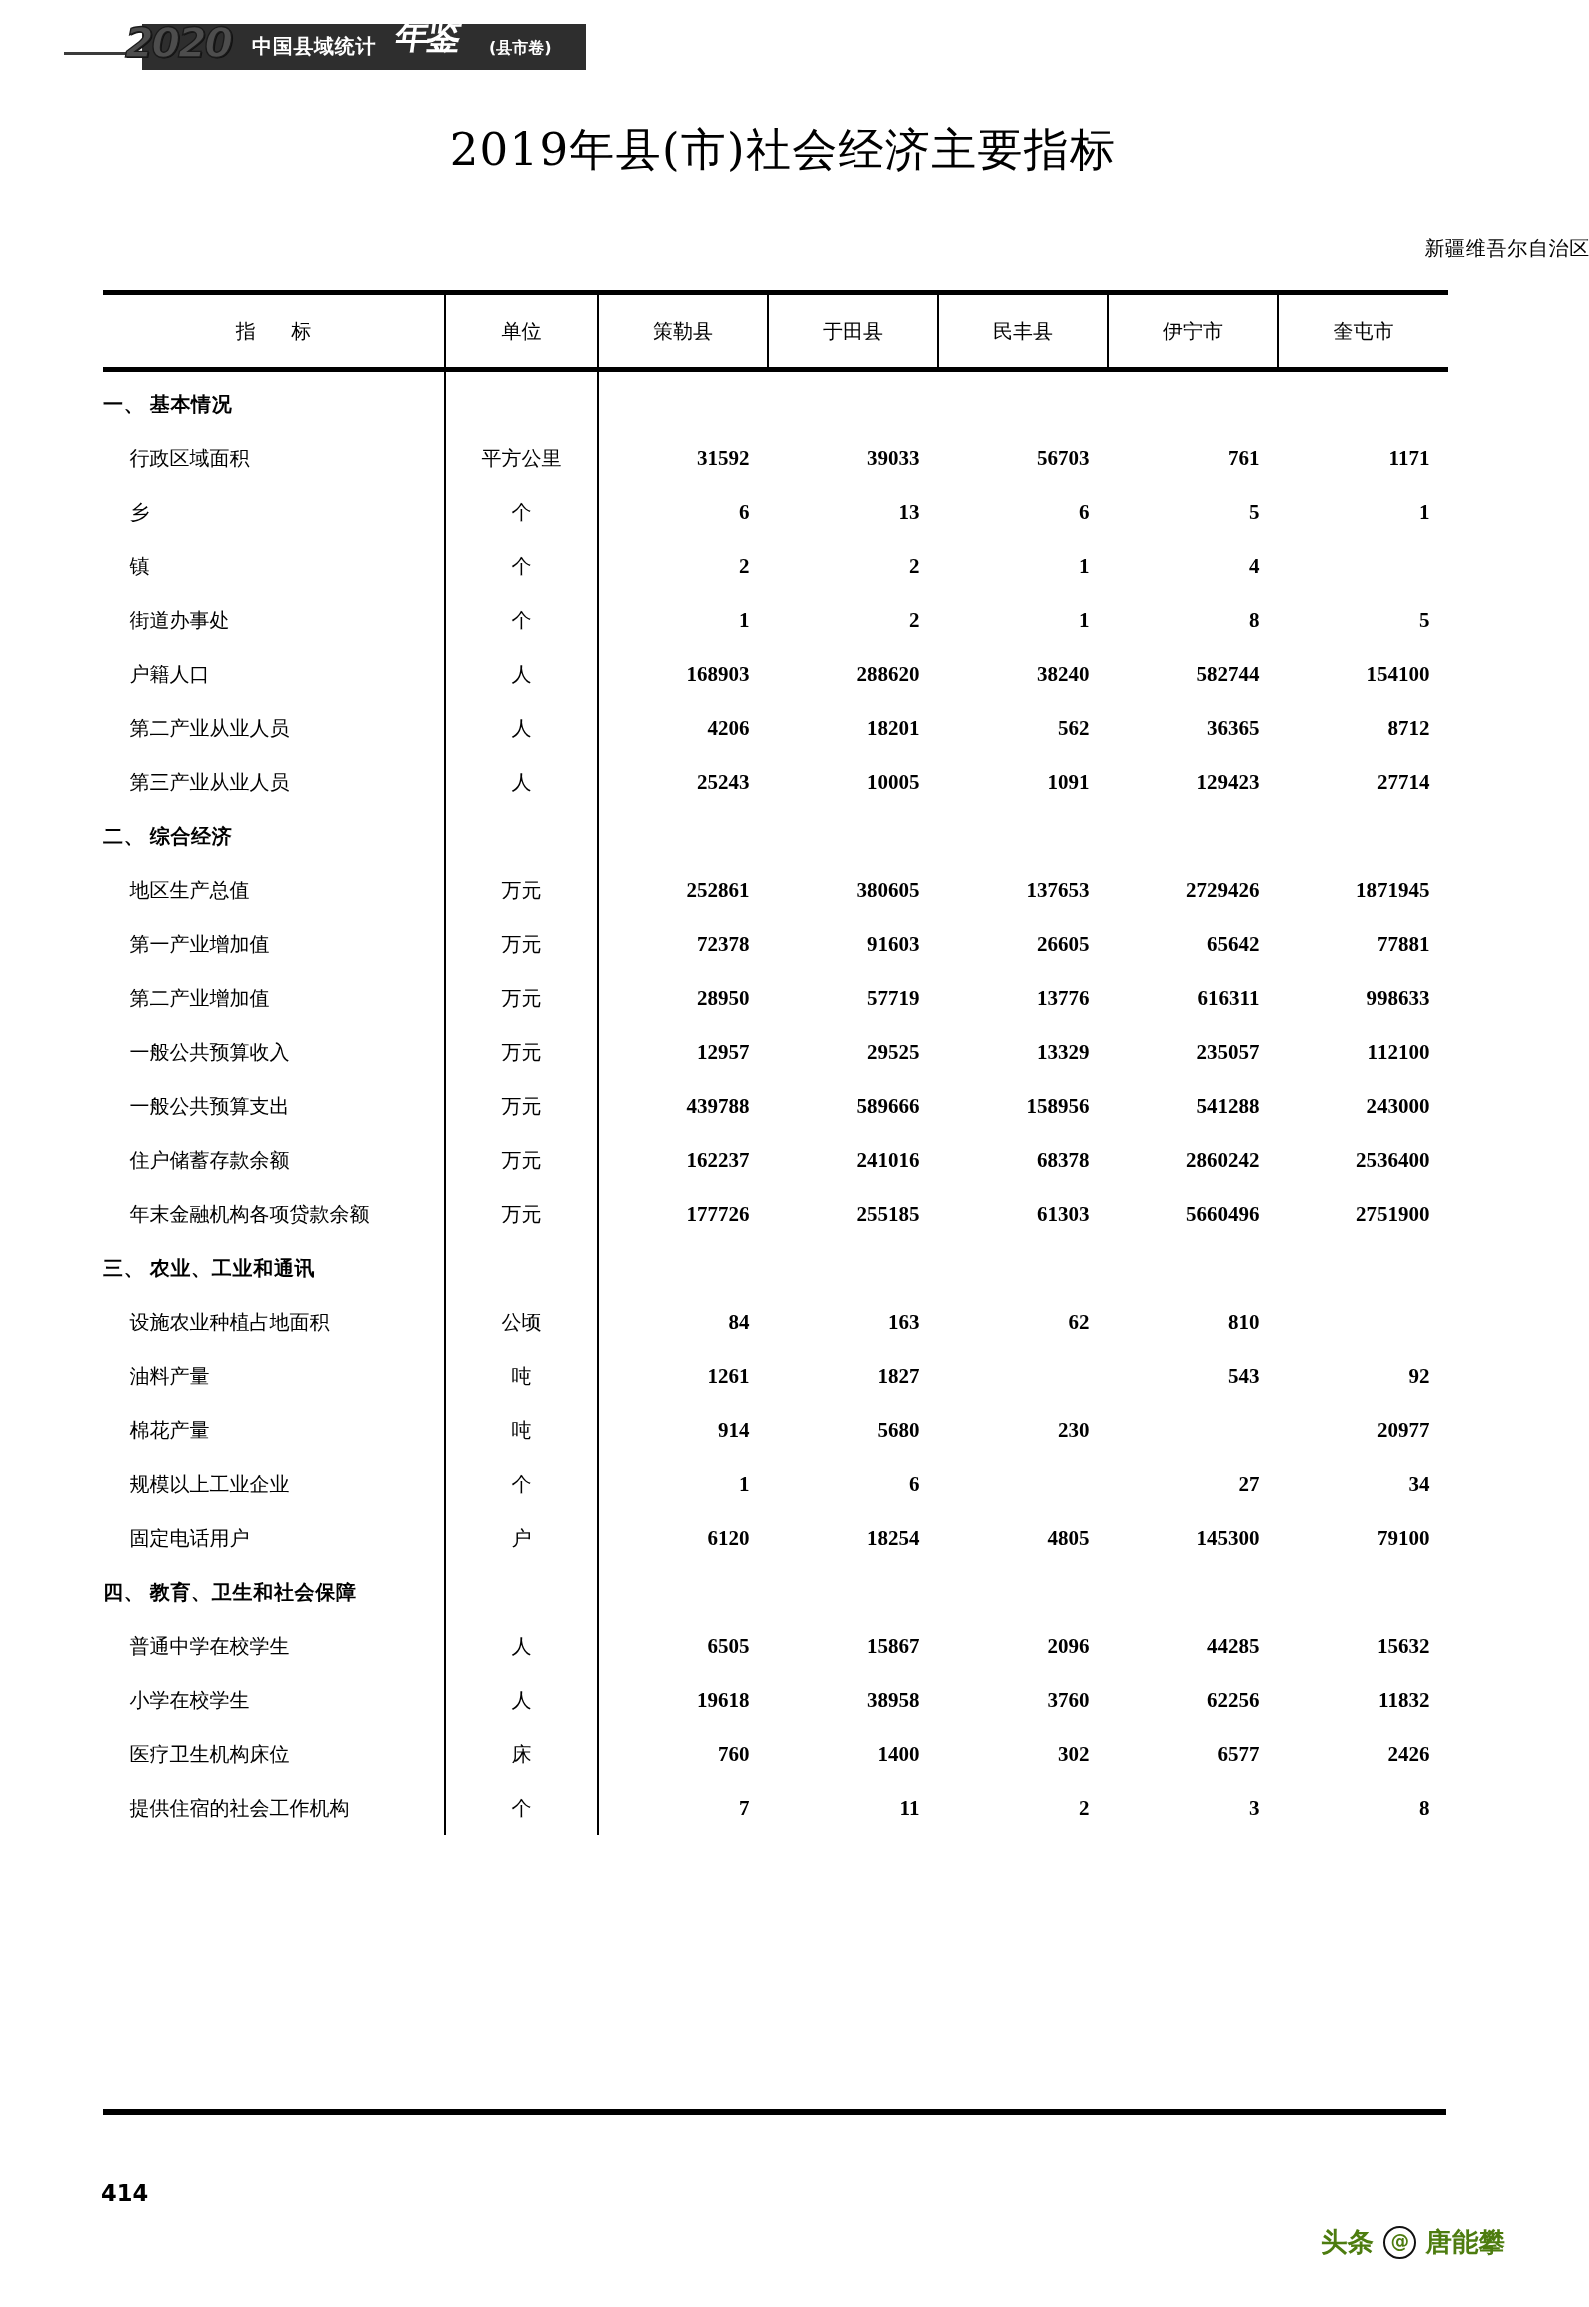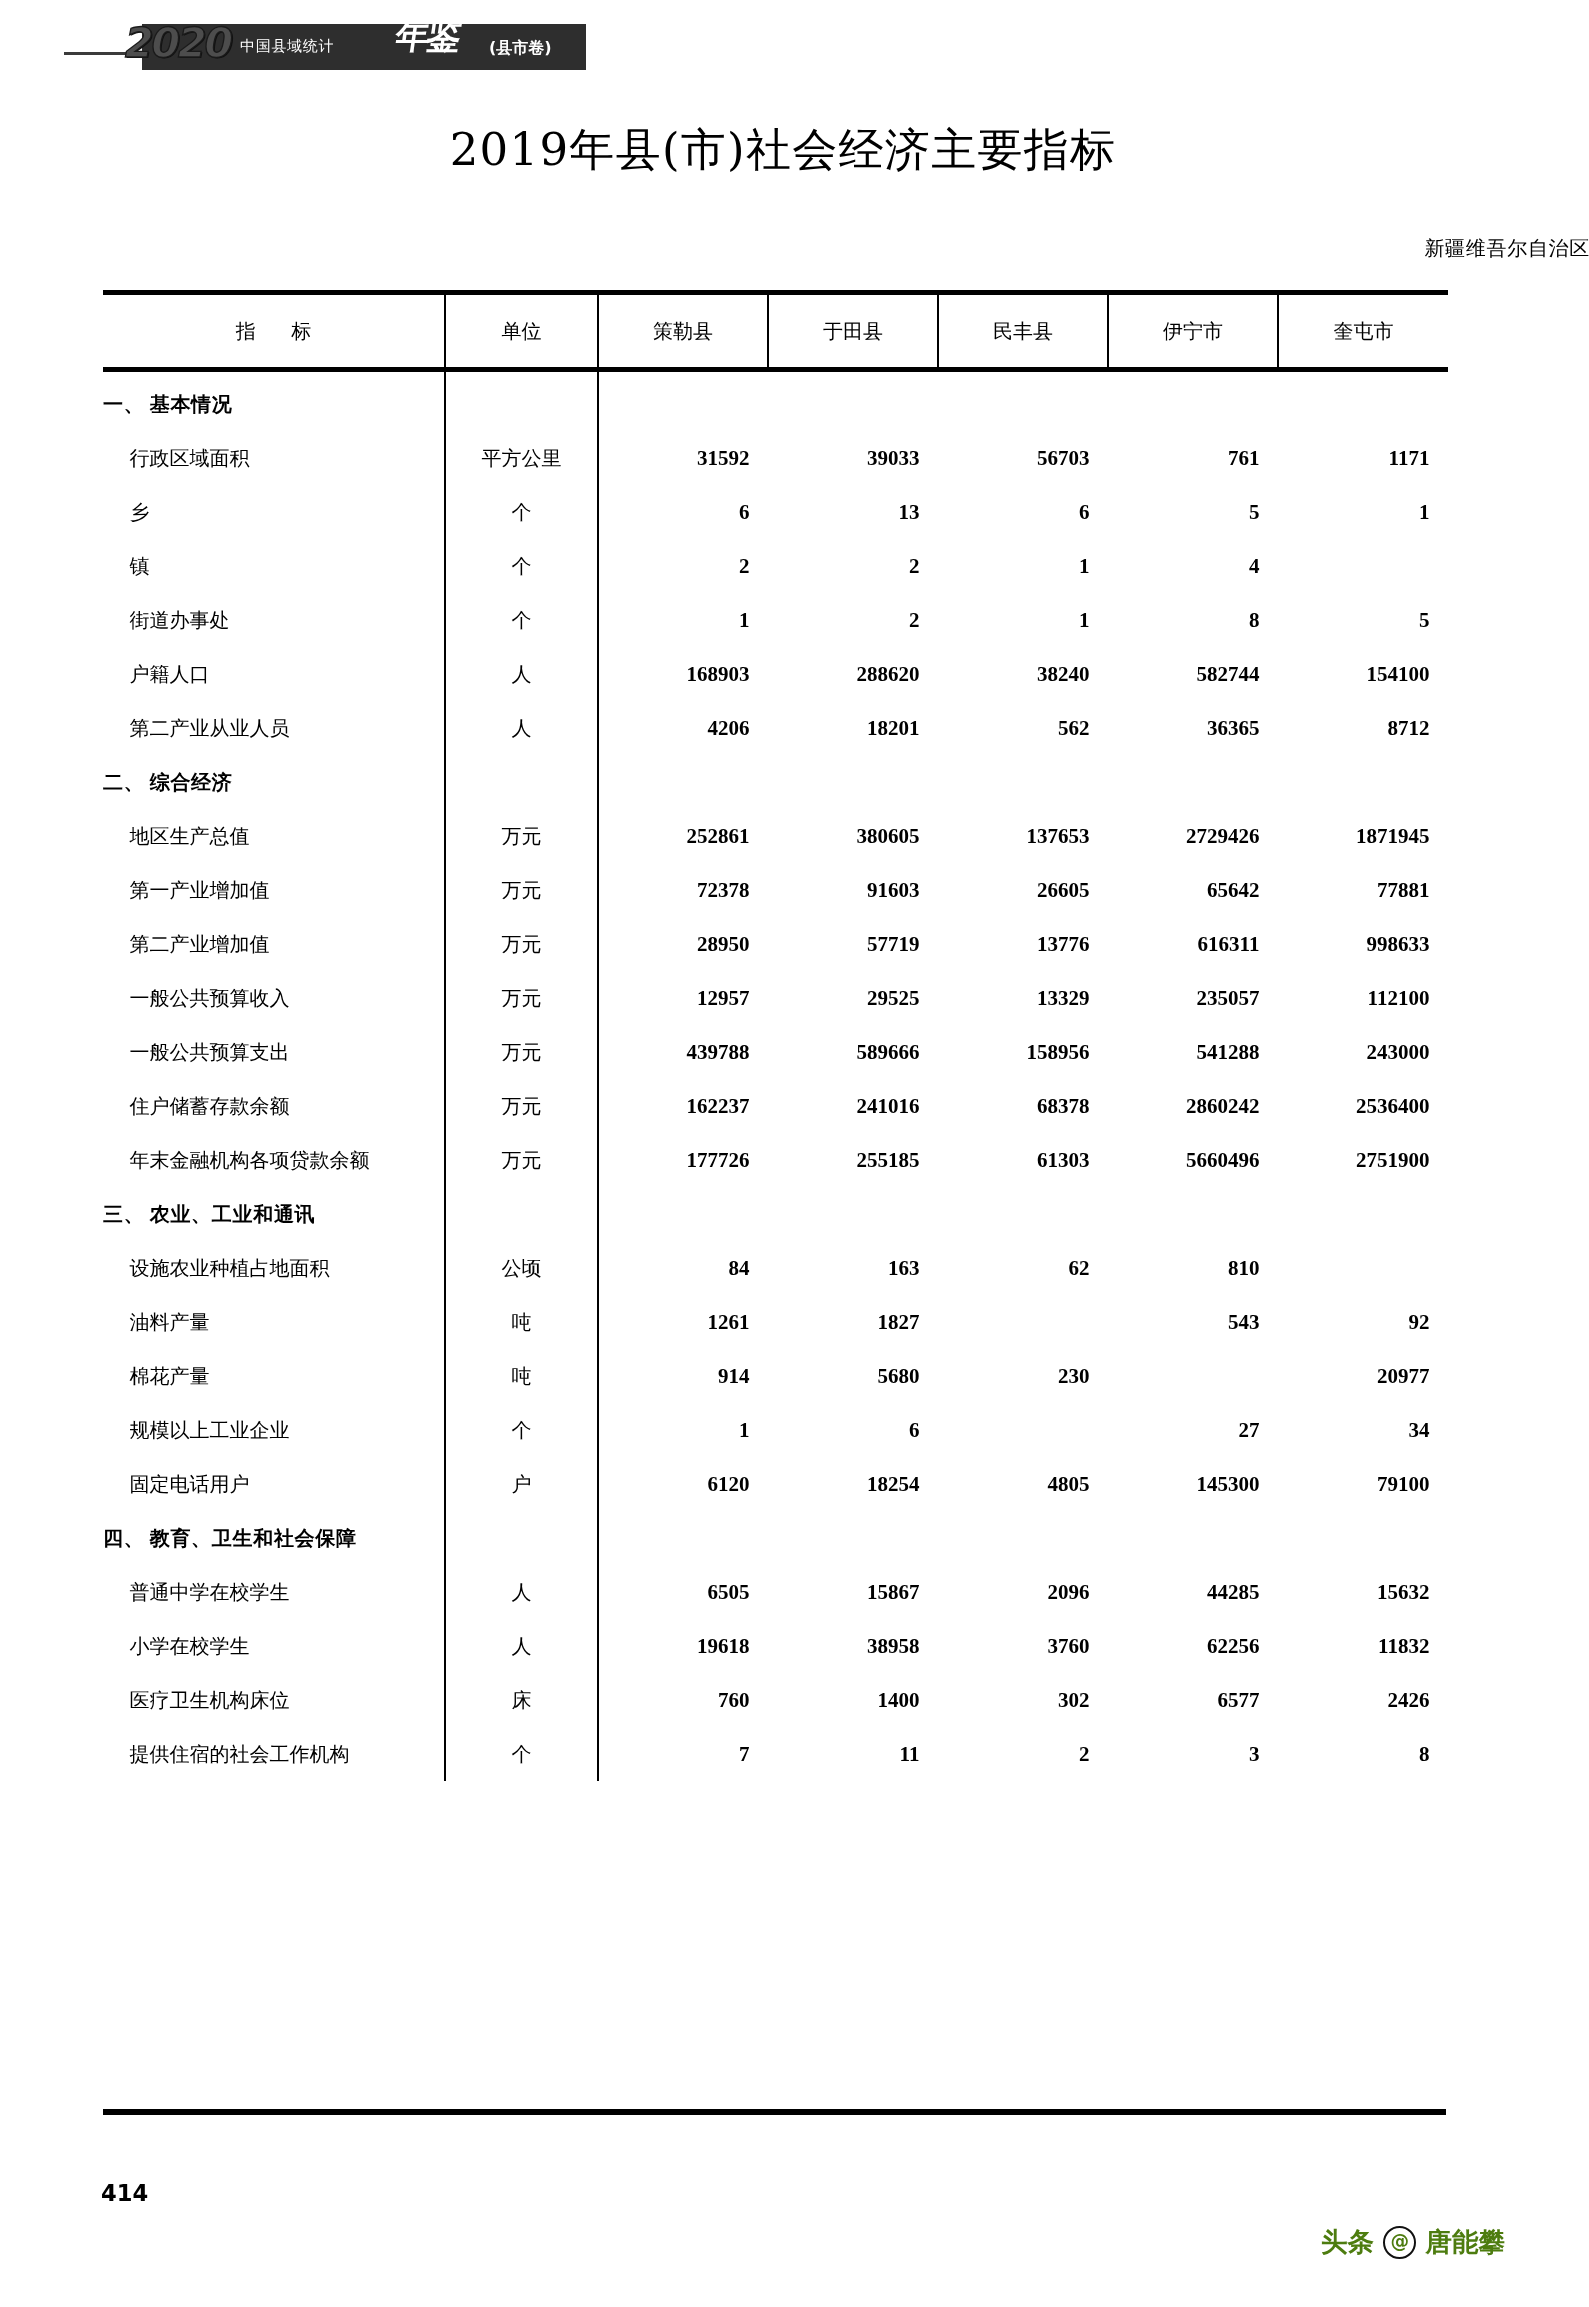"中国县域统计" .masthead .cn { font-size: 15px -> 20px; font-weight: normal -> bold; left: 176px -> 188px }
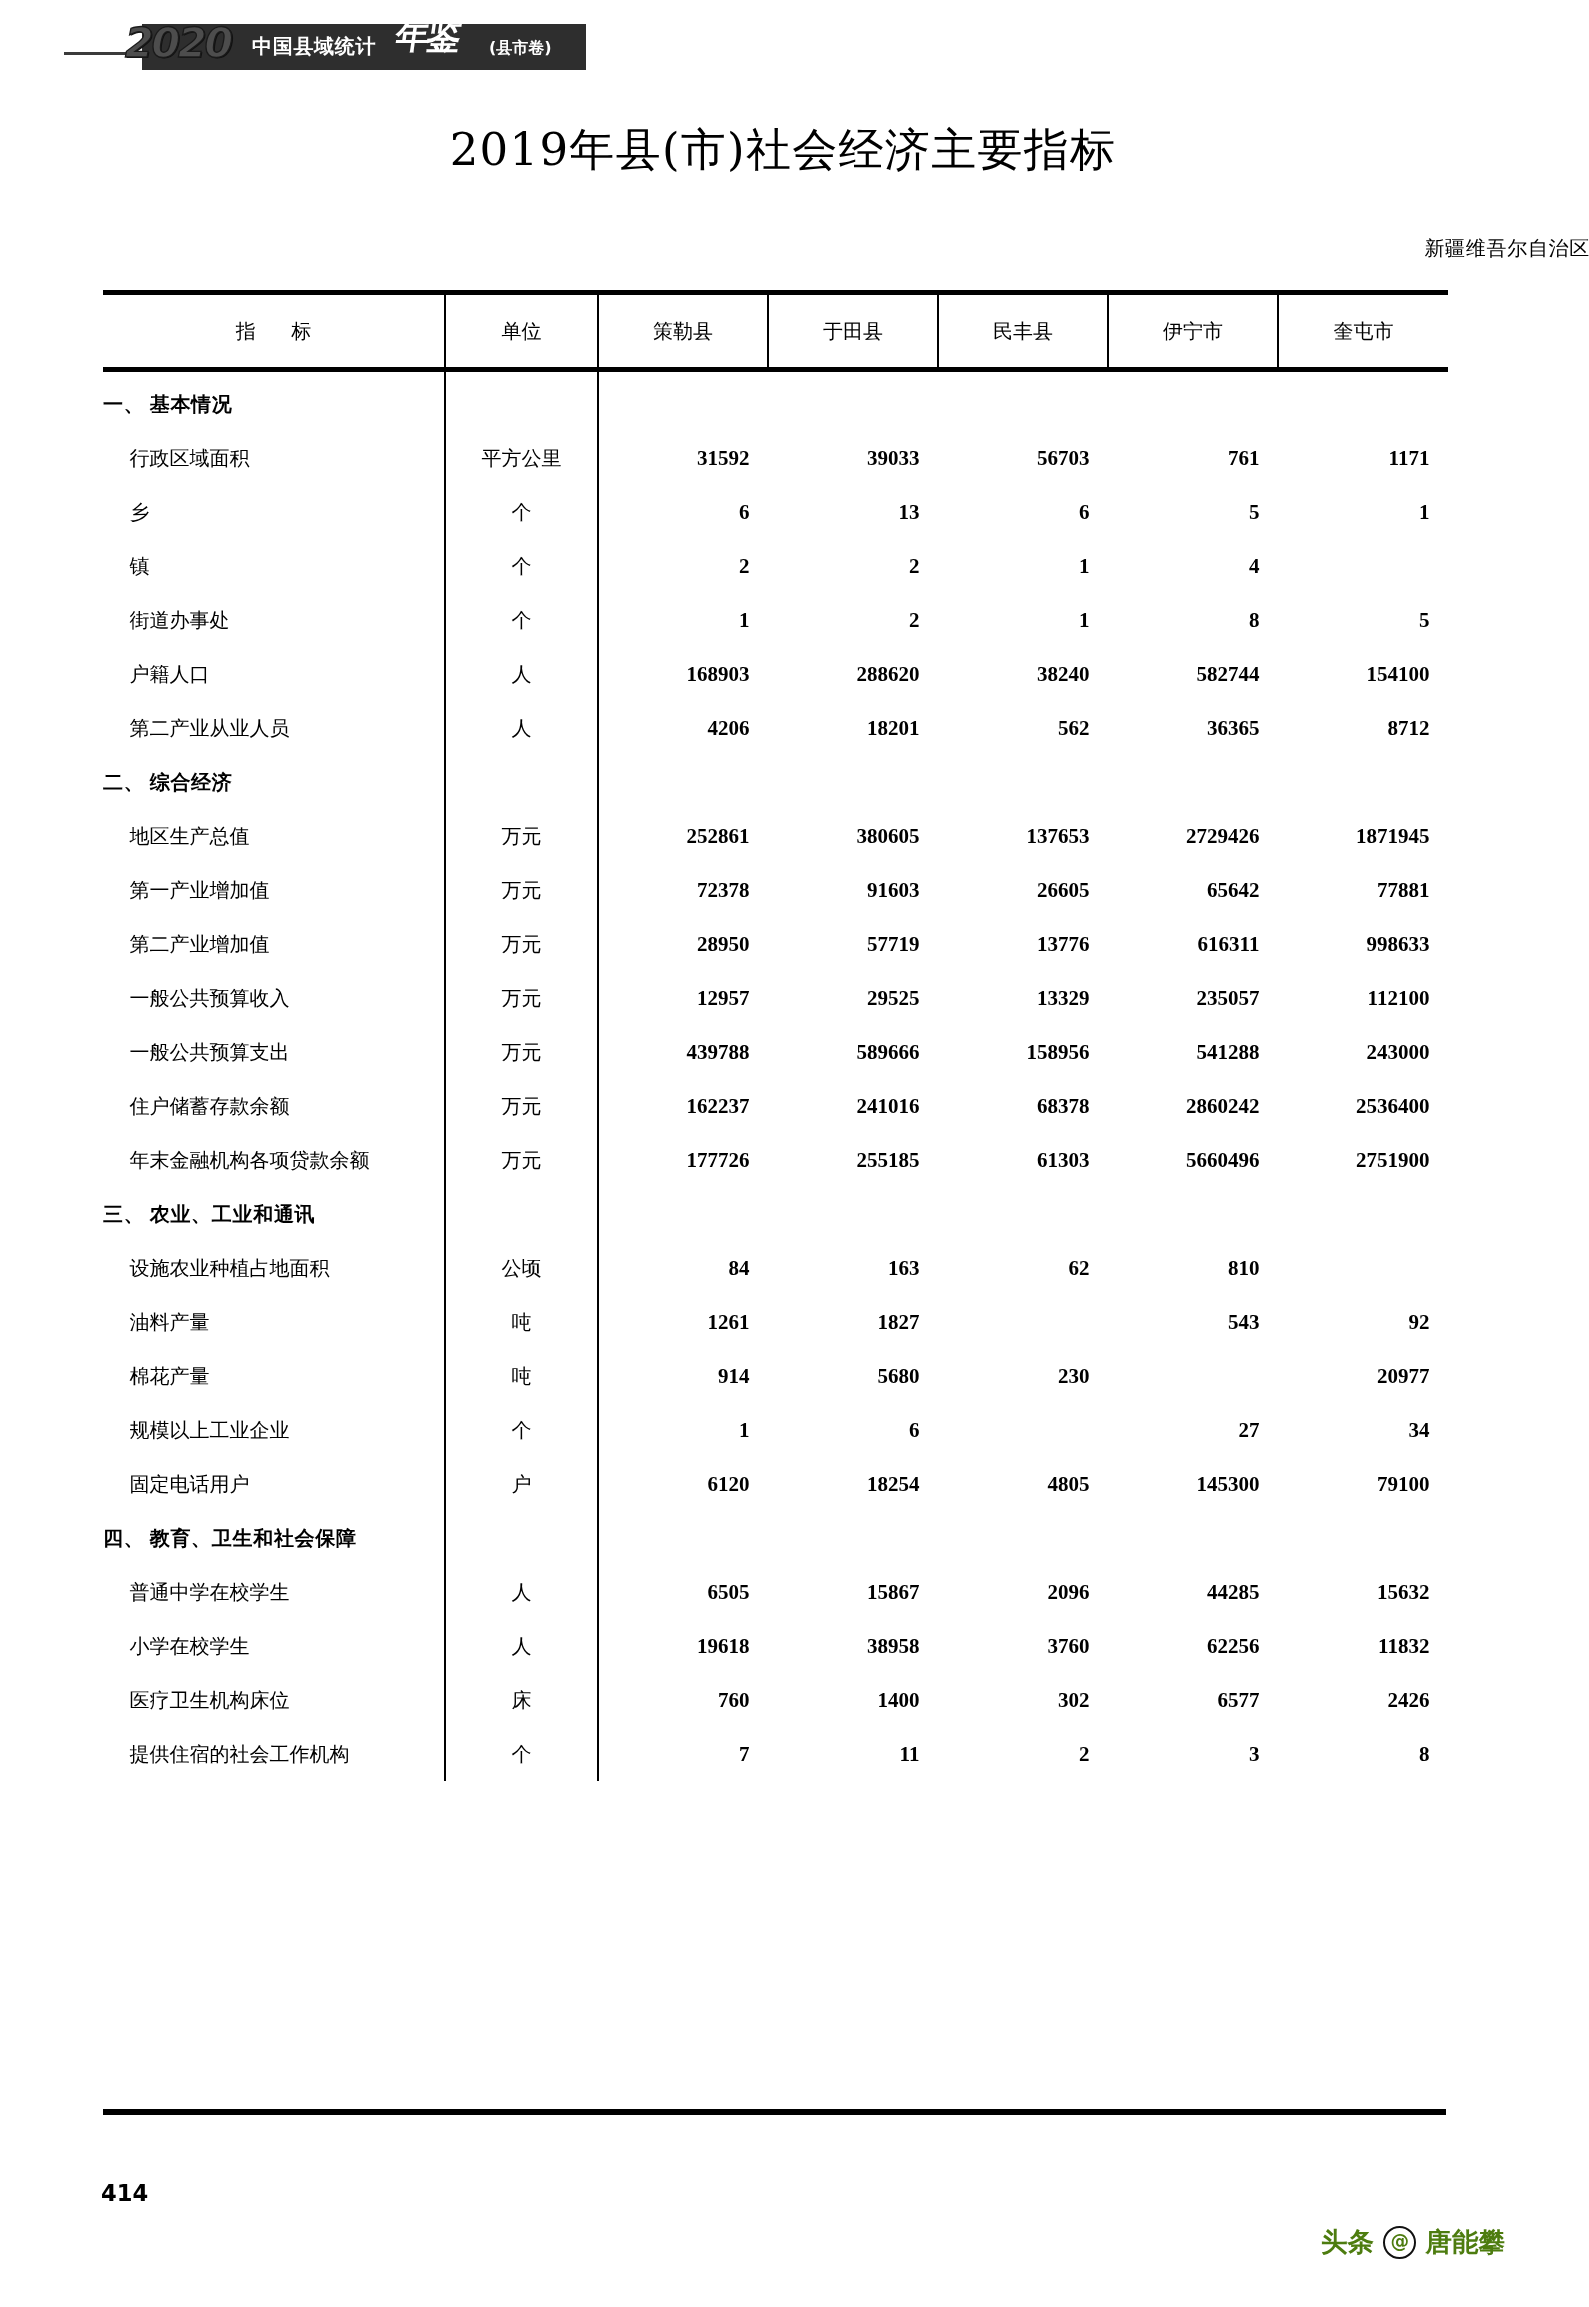"第三产业从业人员" tr { html: none -> <tr> <td>第三产业从业人员</td> <td>人</td> <td>25243</td> <td>10005</td> <td>1091</td> <td>129423</td> <td>27714</td> </tr> }
